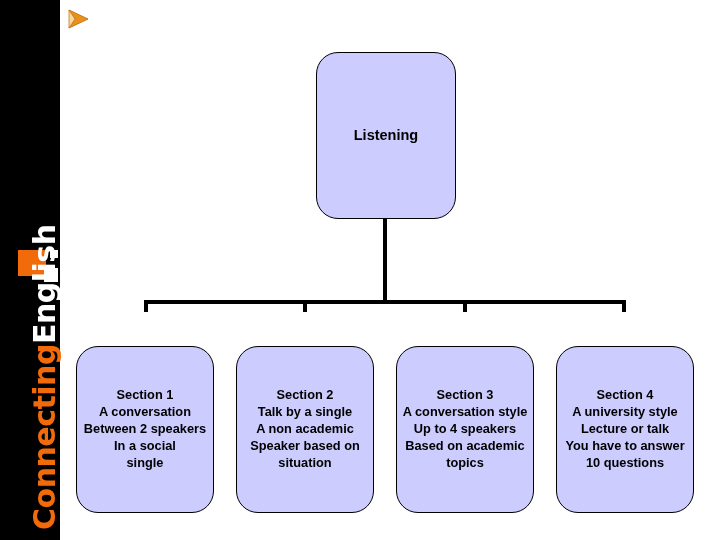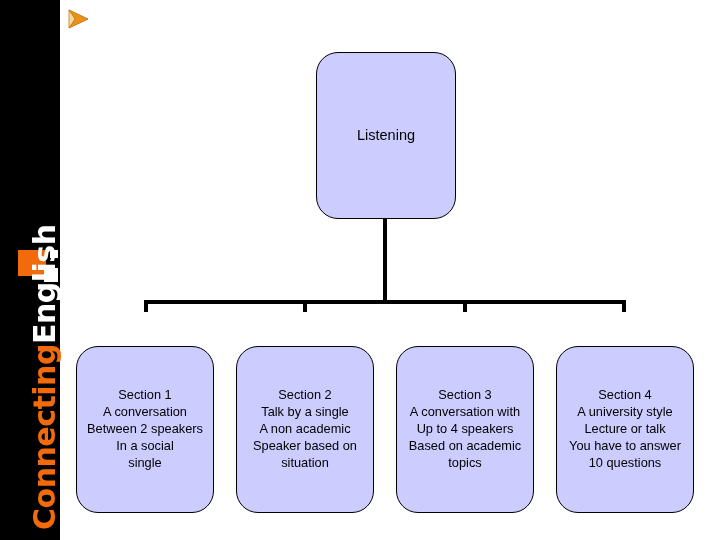"Listening" .node { font-weight: normal -> bold }
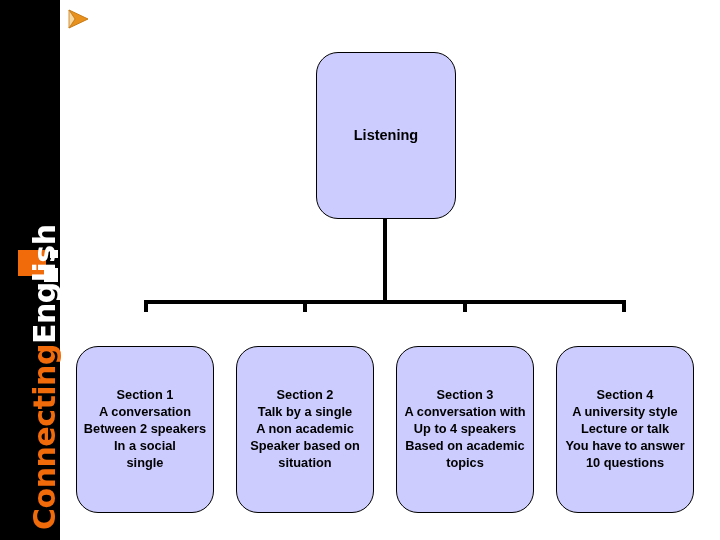"A conversation with" span.line { text: with -> style }
